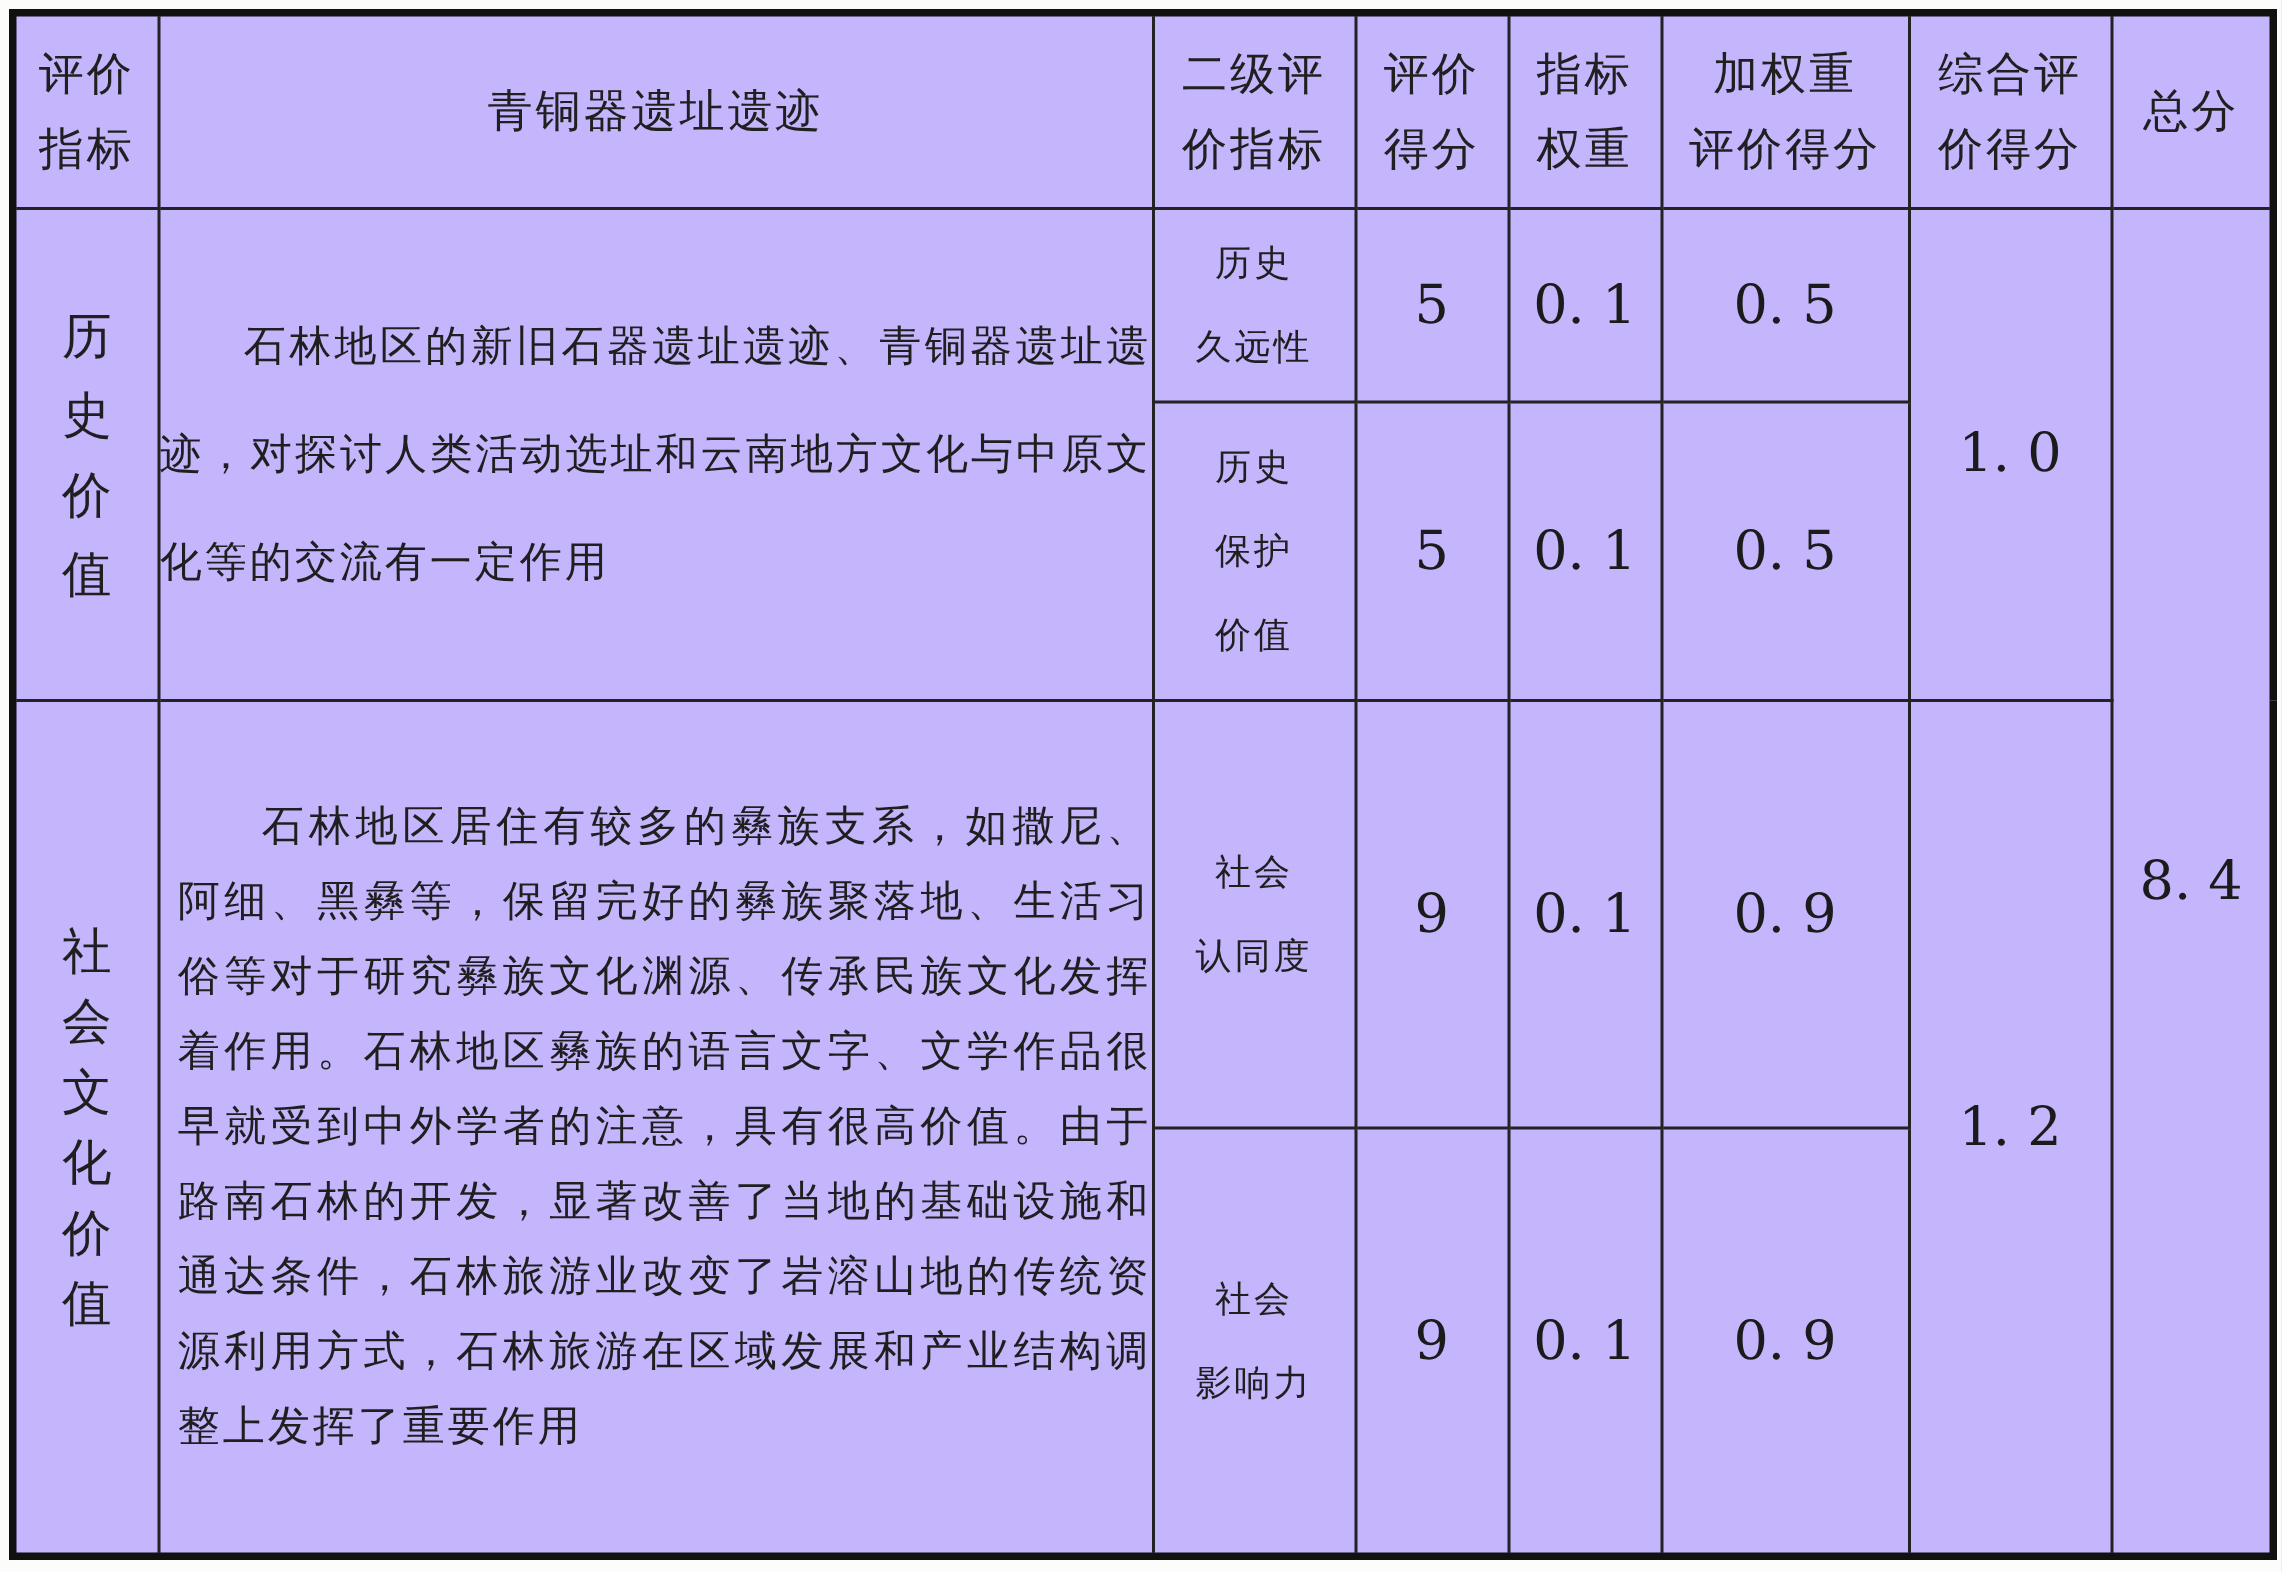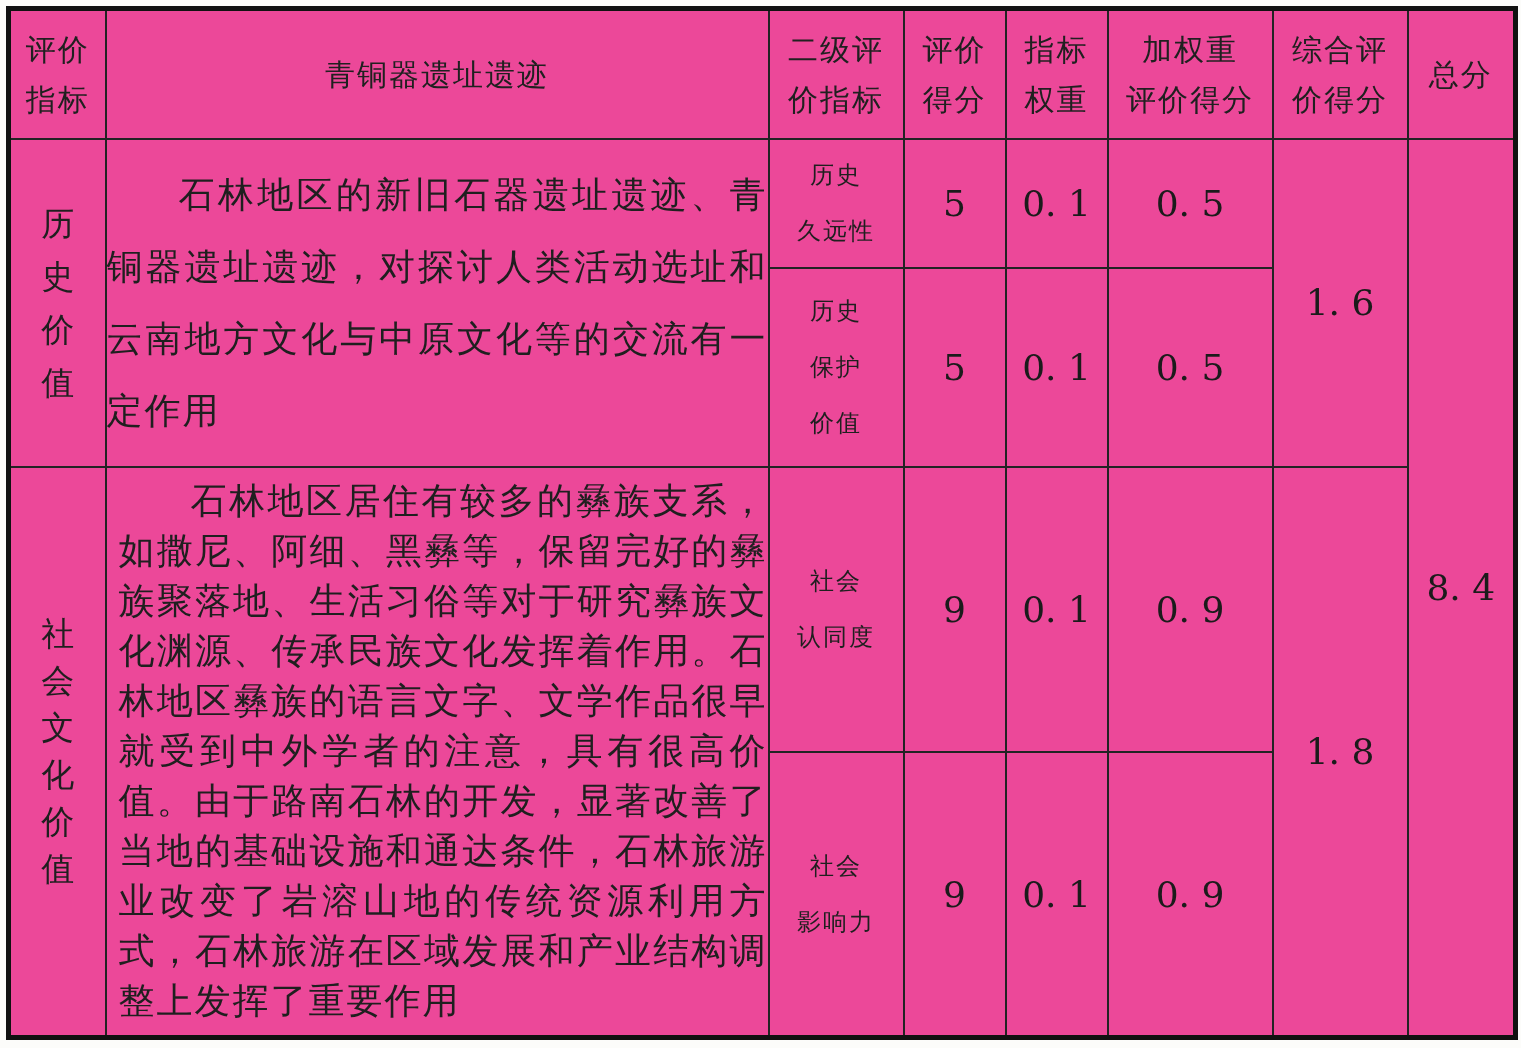"评价" table.eval { background: #ec4899 -> #c4b5fd }
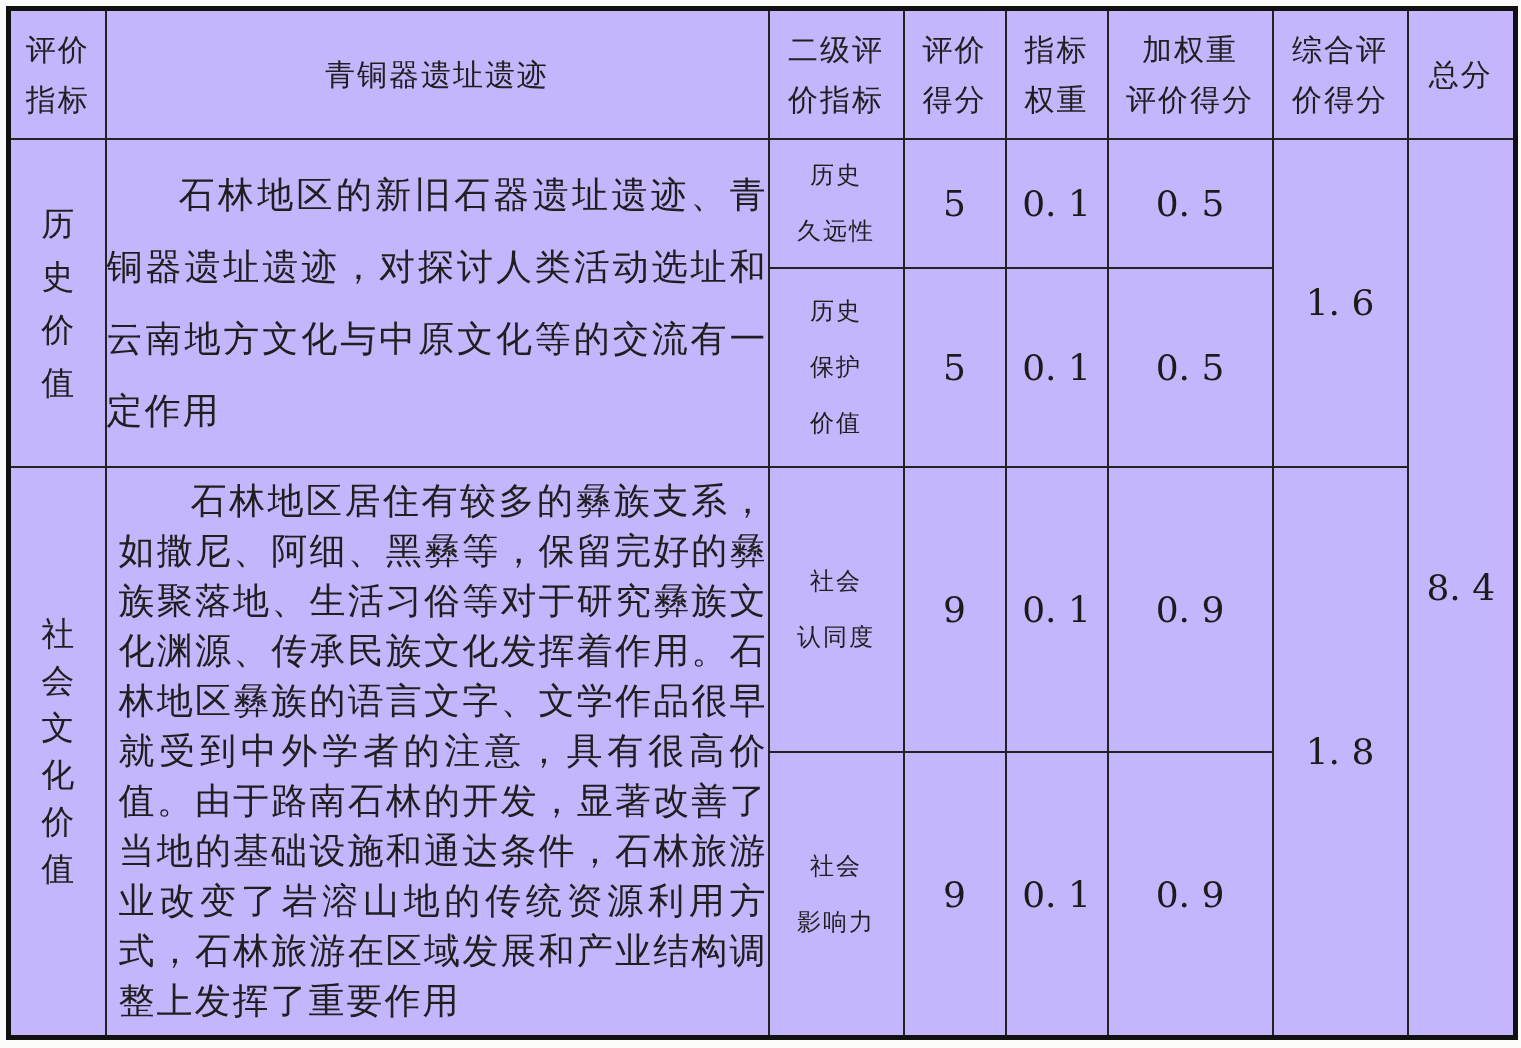"石林地区的新旧石器遗址遗迹、青铜器遗址遗迹，对探讨人类活动选址和云南地方文化与中" td.feature { font-size: 36px -> 28px }
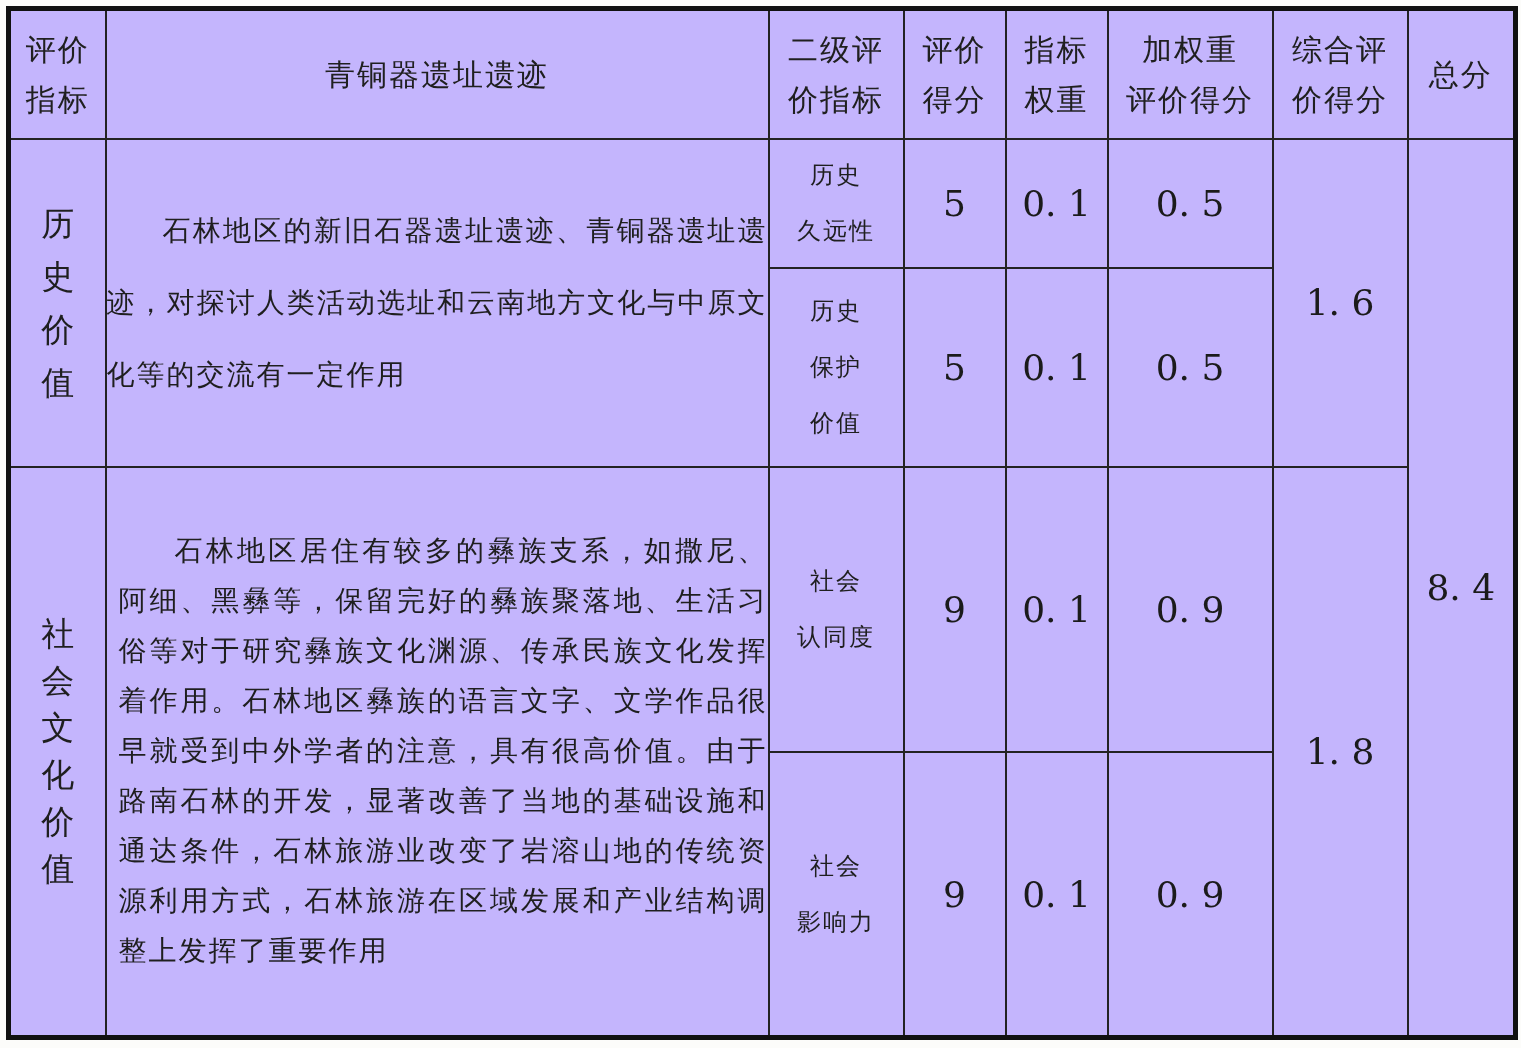"1. 6" td.num { text: 6 -> 0 }
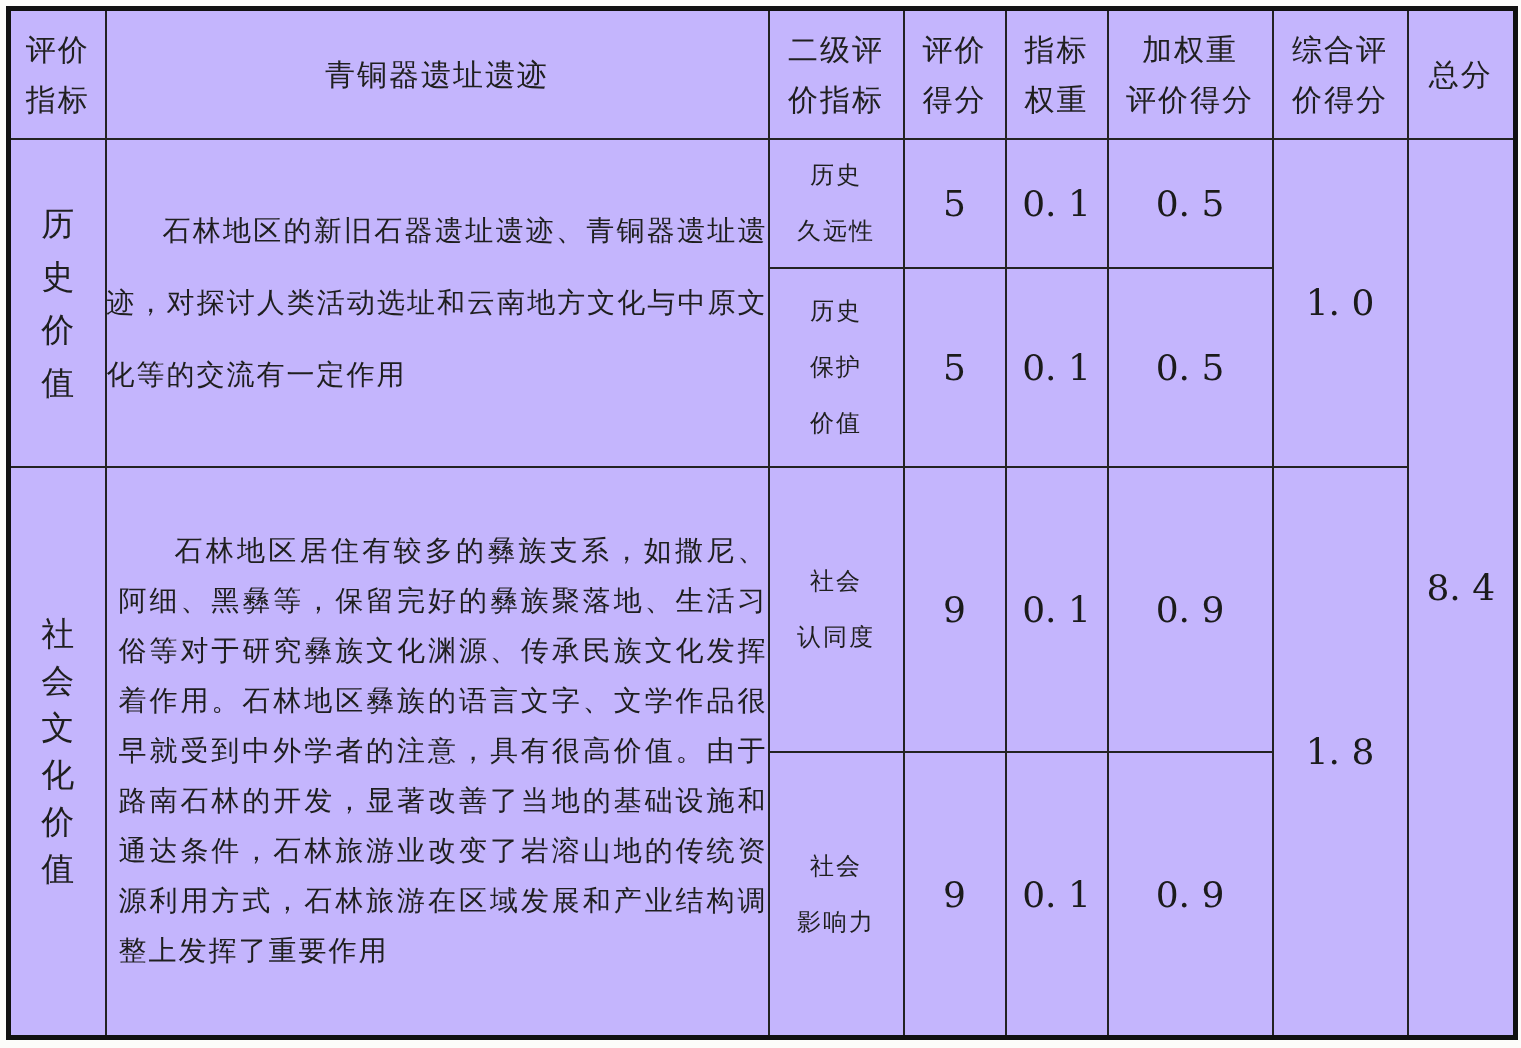"1. 8" td.num { text: 8 -> 2 }
